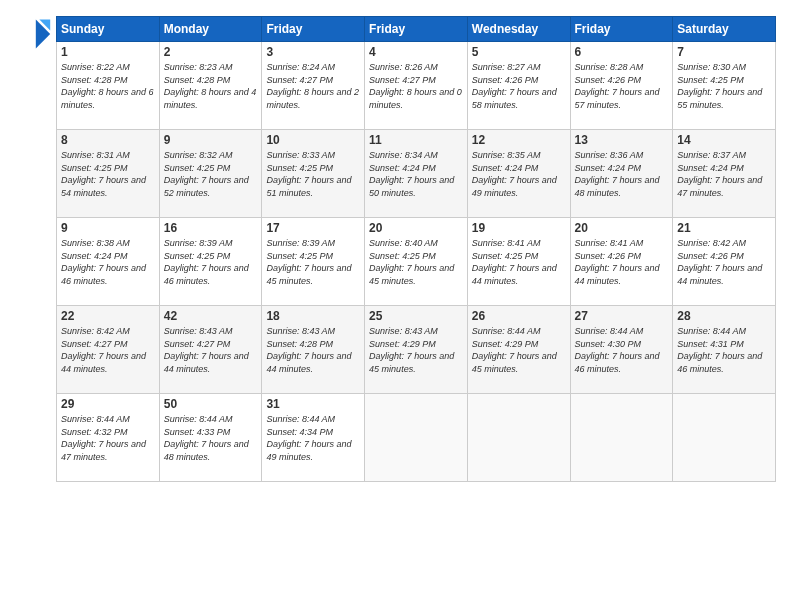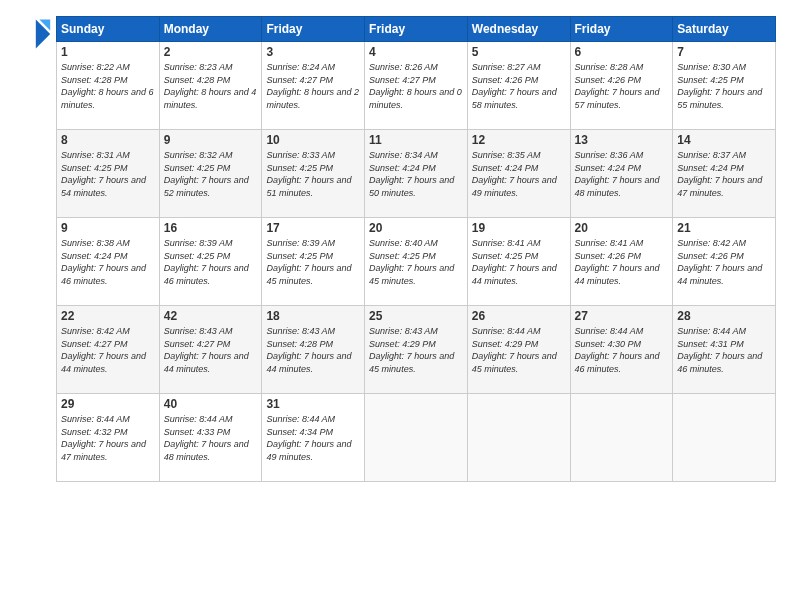"40" span.day-num { text: 40 -> 50 }
